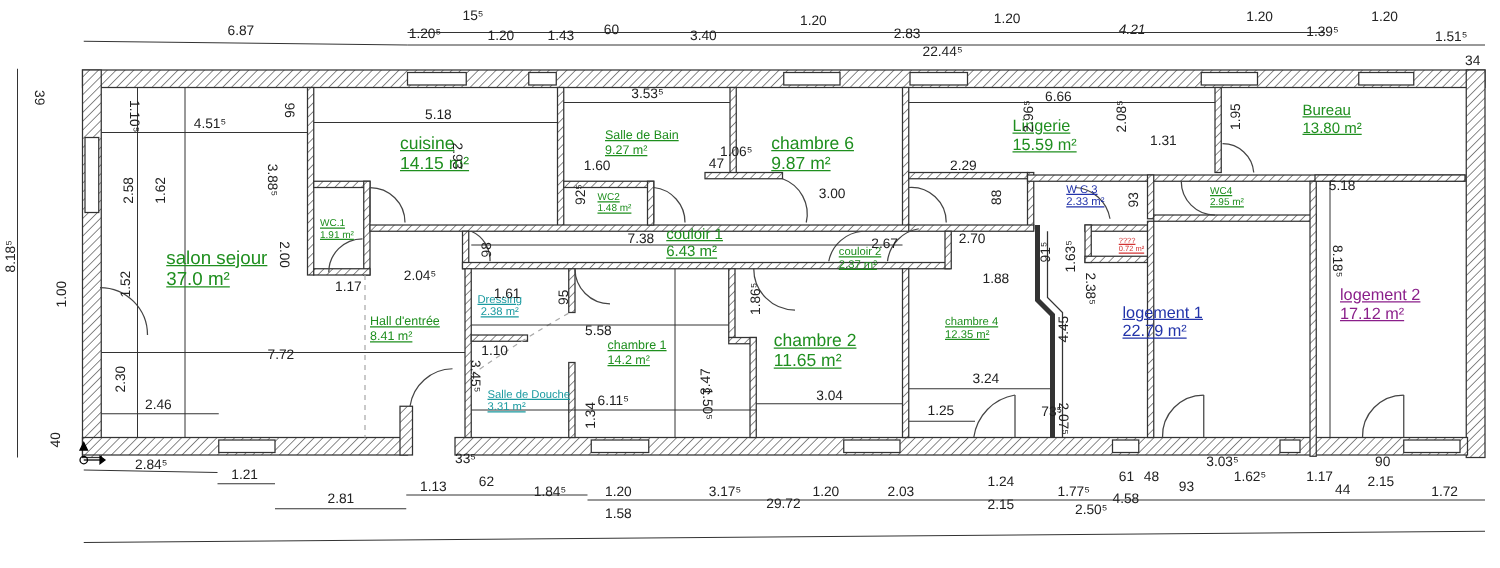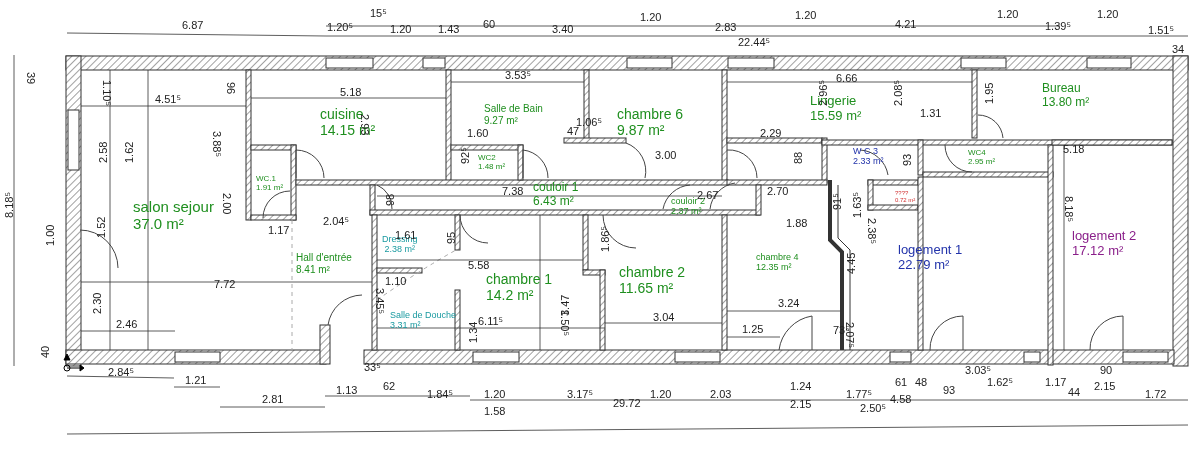"4.21" span.dim { font-style: none -> italic }
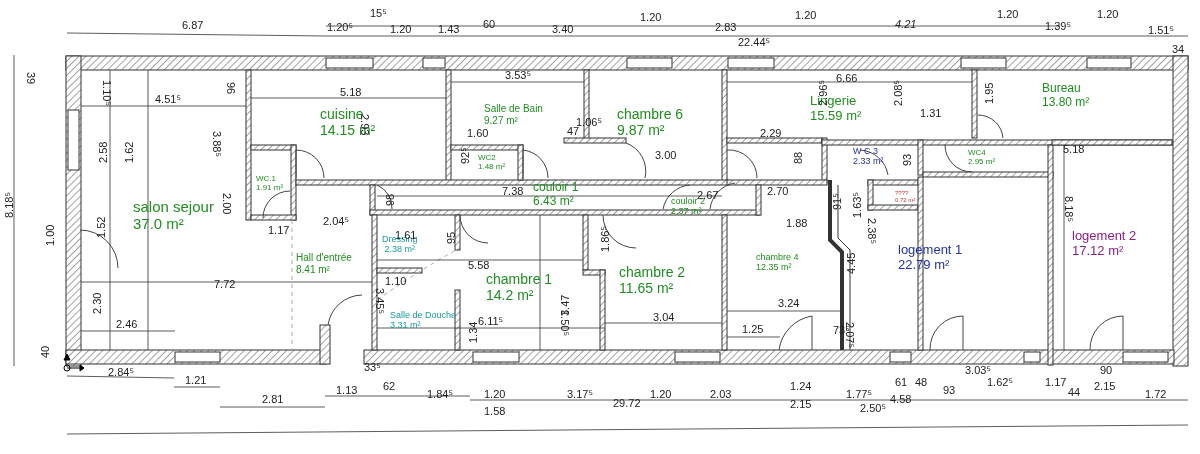"Bureau" .room-name { text-decoration: none -> underline }
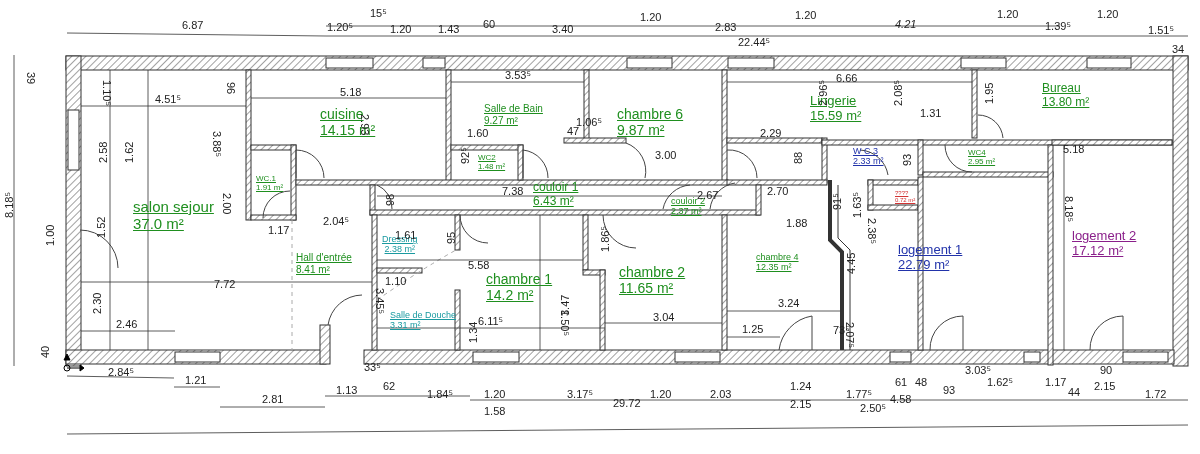"chambre 1" div.room-name { font-size: 14px -> 10px }
